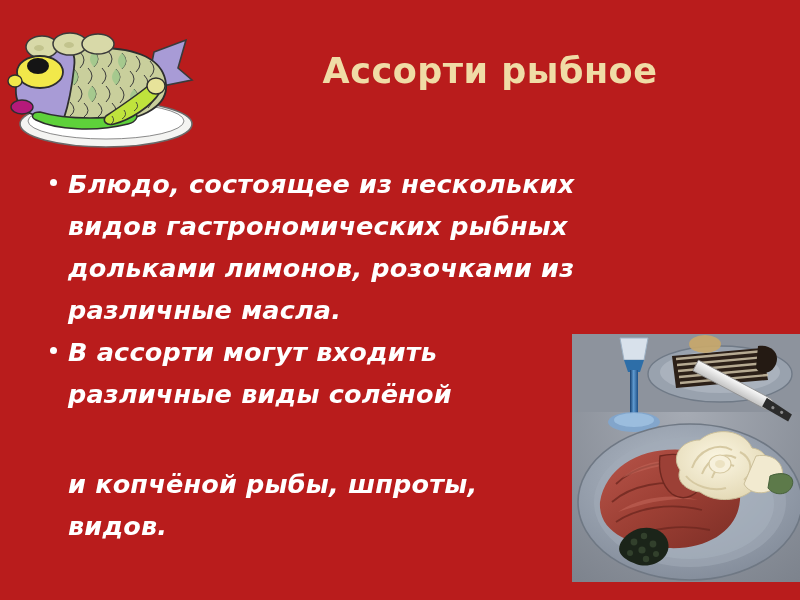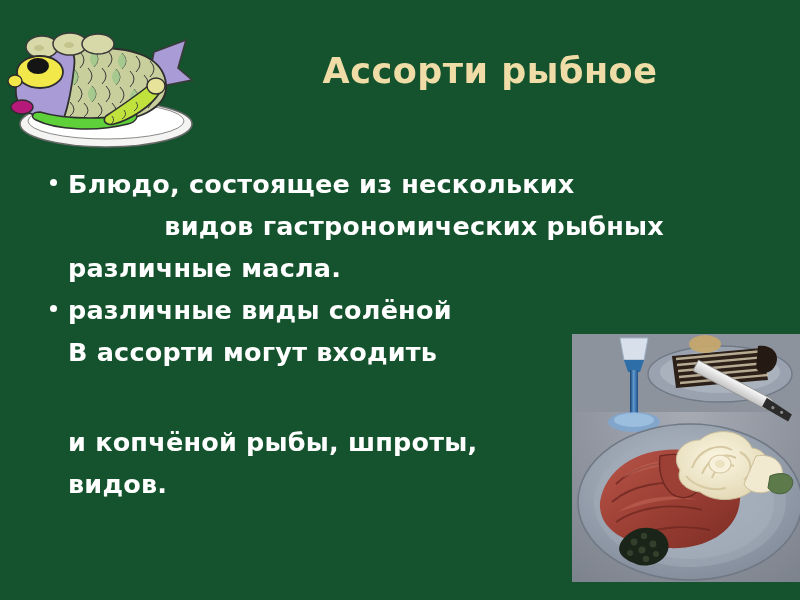"Ассорти рыбное" div { background: #14532d -> #b91c1c }
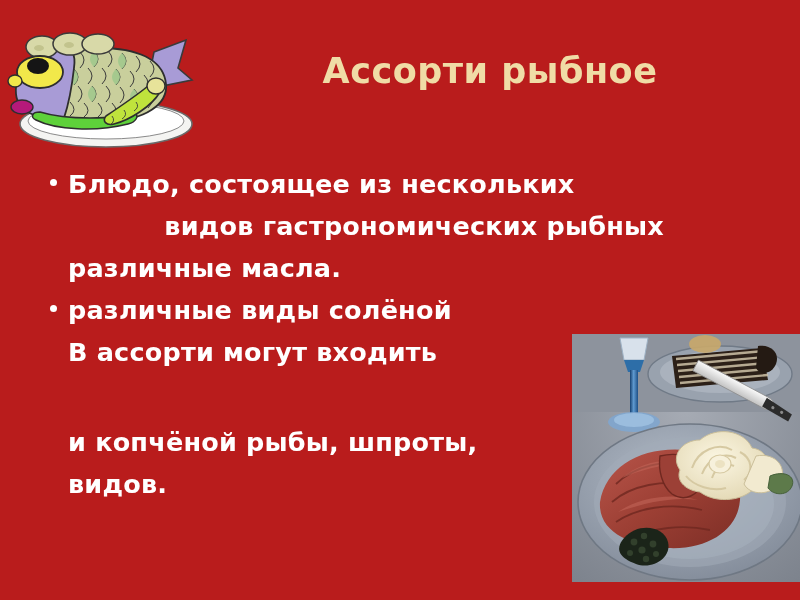"Блюдо, состоящее из нескольких" .bullet-row { font-style: none -> italic }
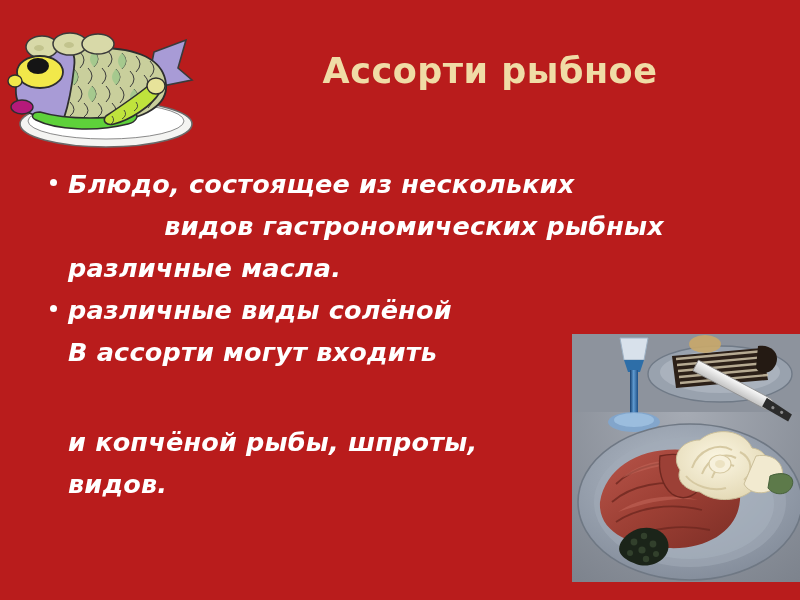"видов гастрономических рыбных" div.line { text-align: right -> none }
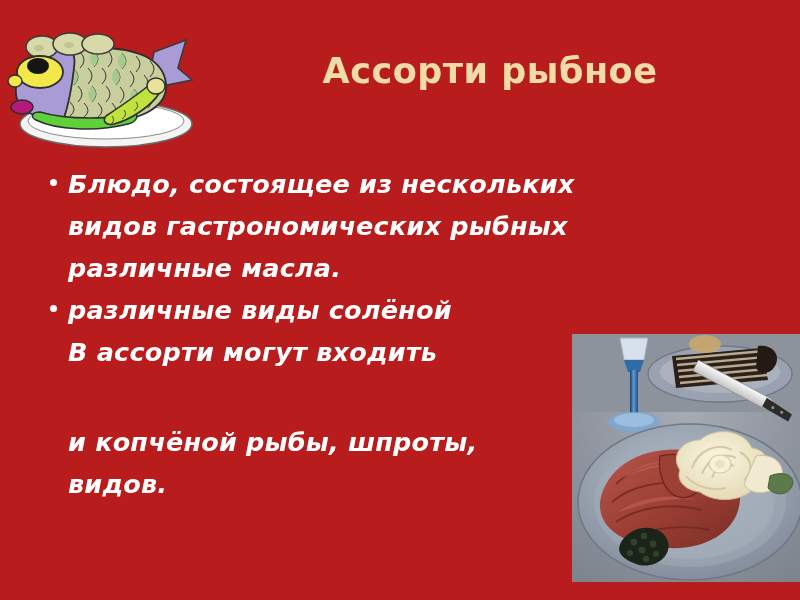"дольками лимонов, розочками из" div.line { html: none -> <div>дольками лимонов, розочками из</div> }
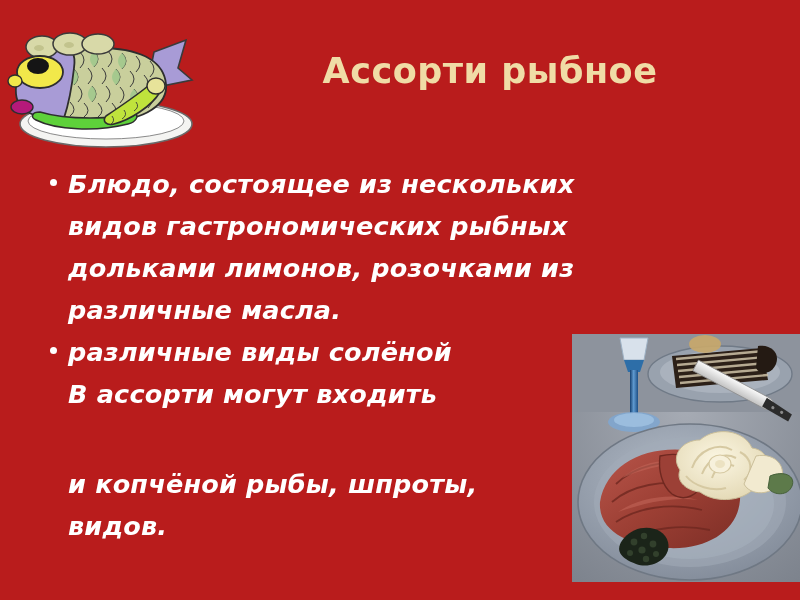"различные виды солёной" div.line { order: before "В ассорти могут входить" -> after "В ассорти могут входить" }
